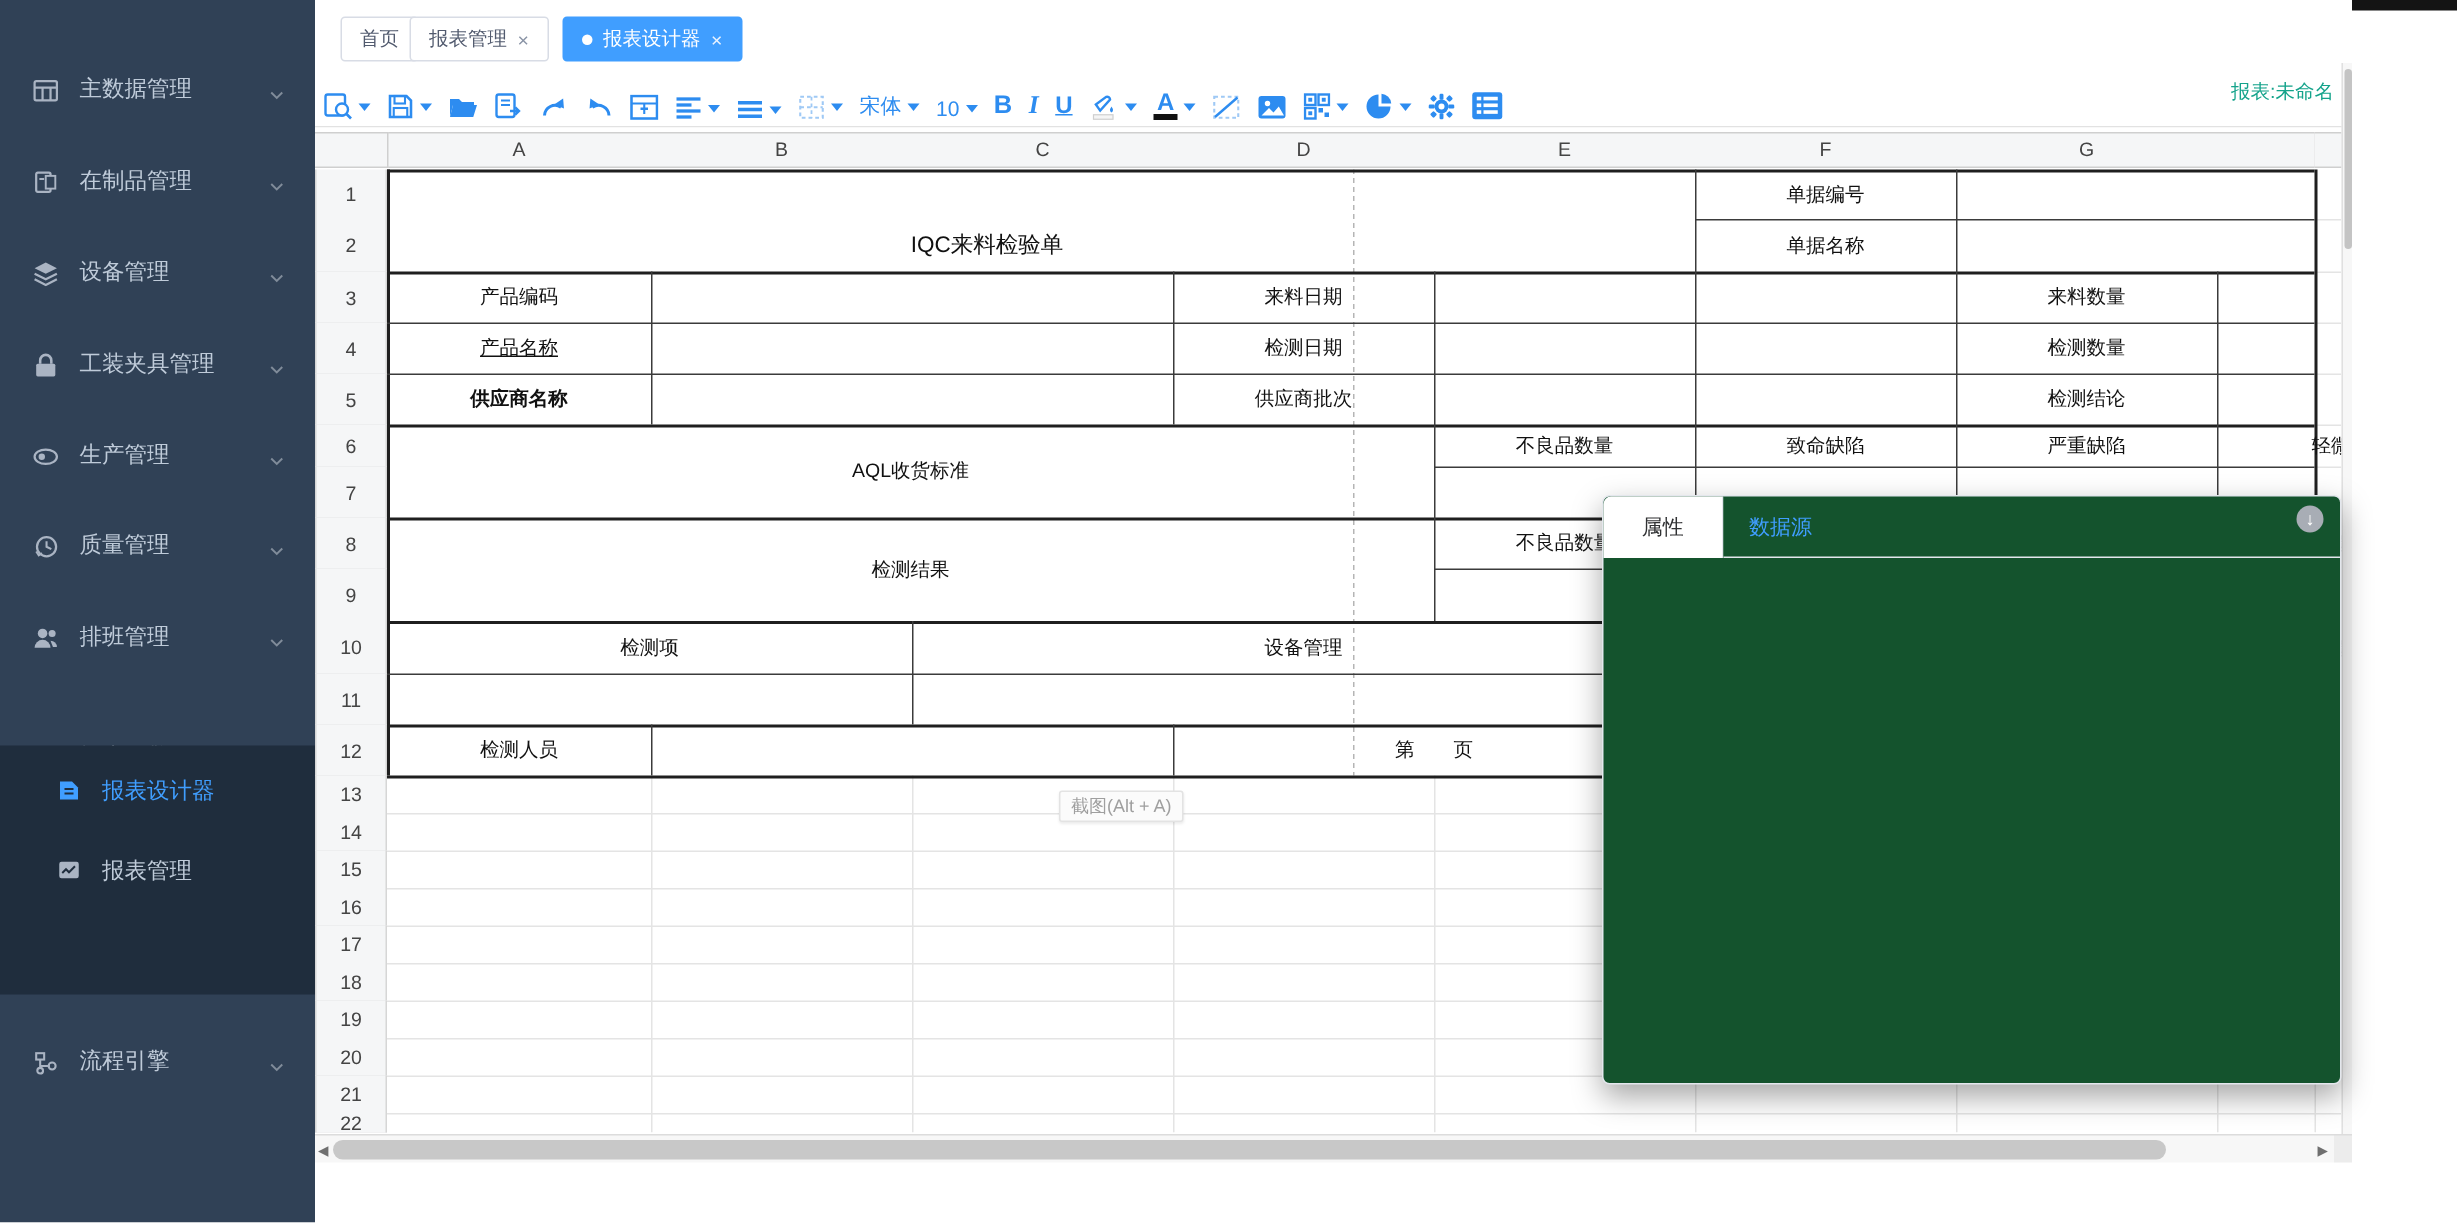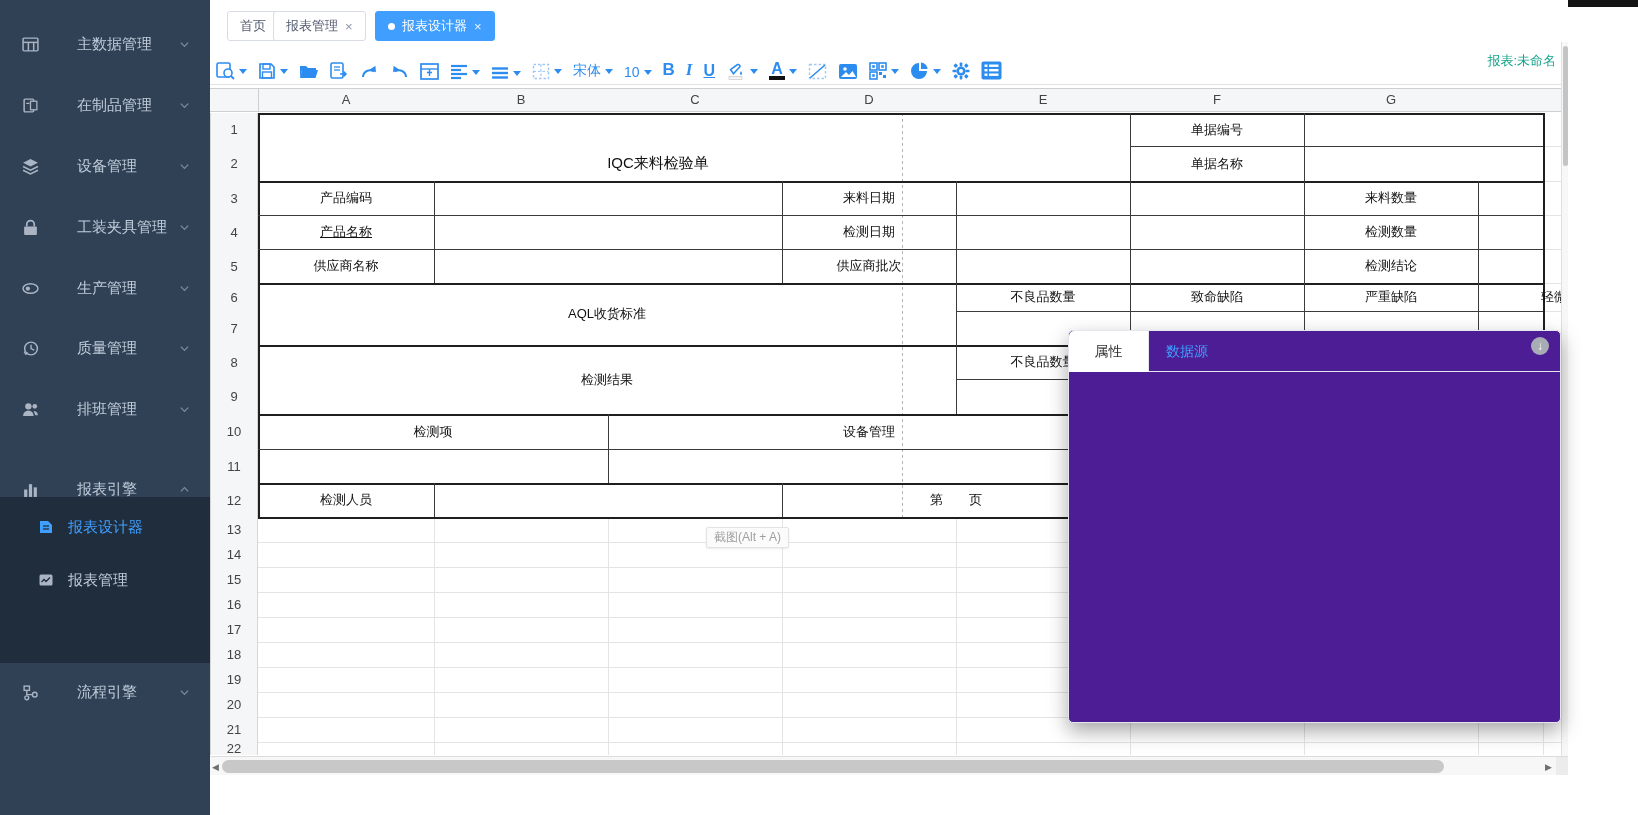"主数据管理" .side-item { align-items: center -> flex-end; gap: 24px -> none }
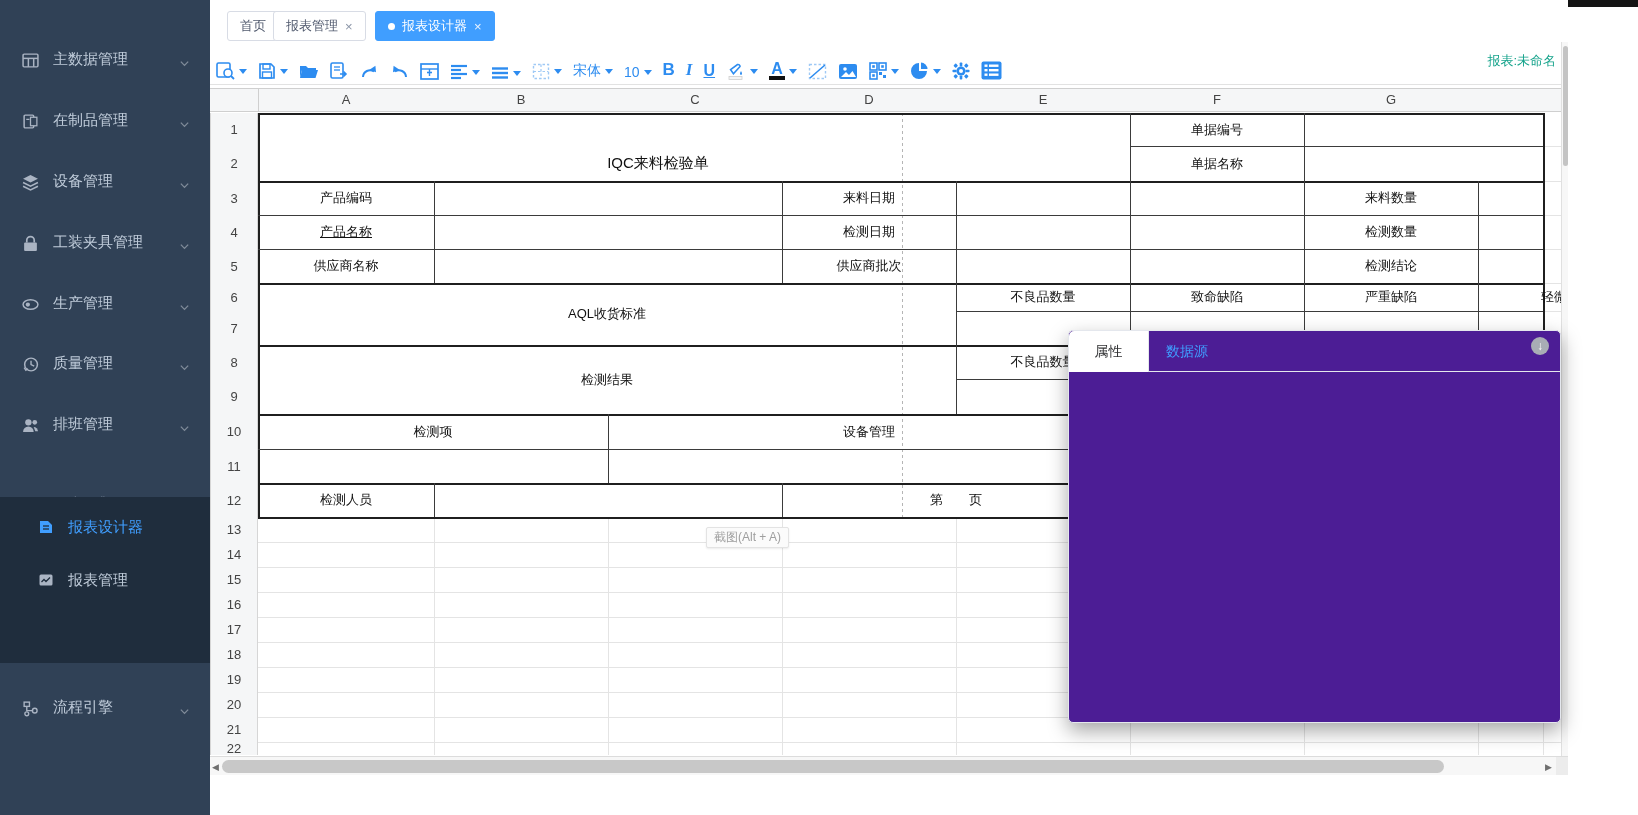"供应商名称" div.celltext { font-weight: none -> bold }
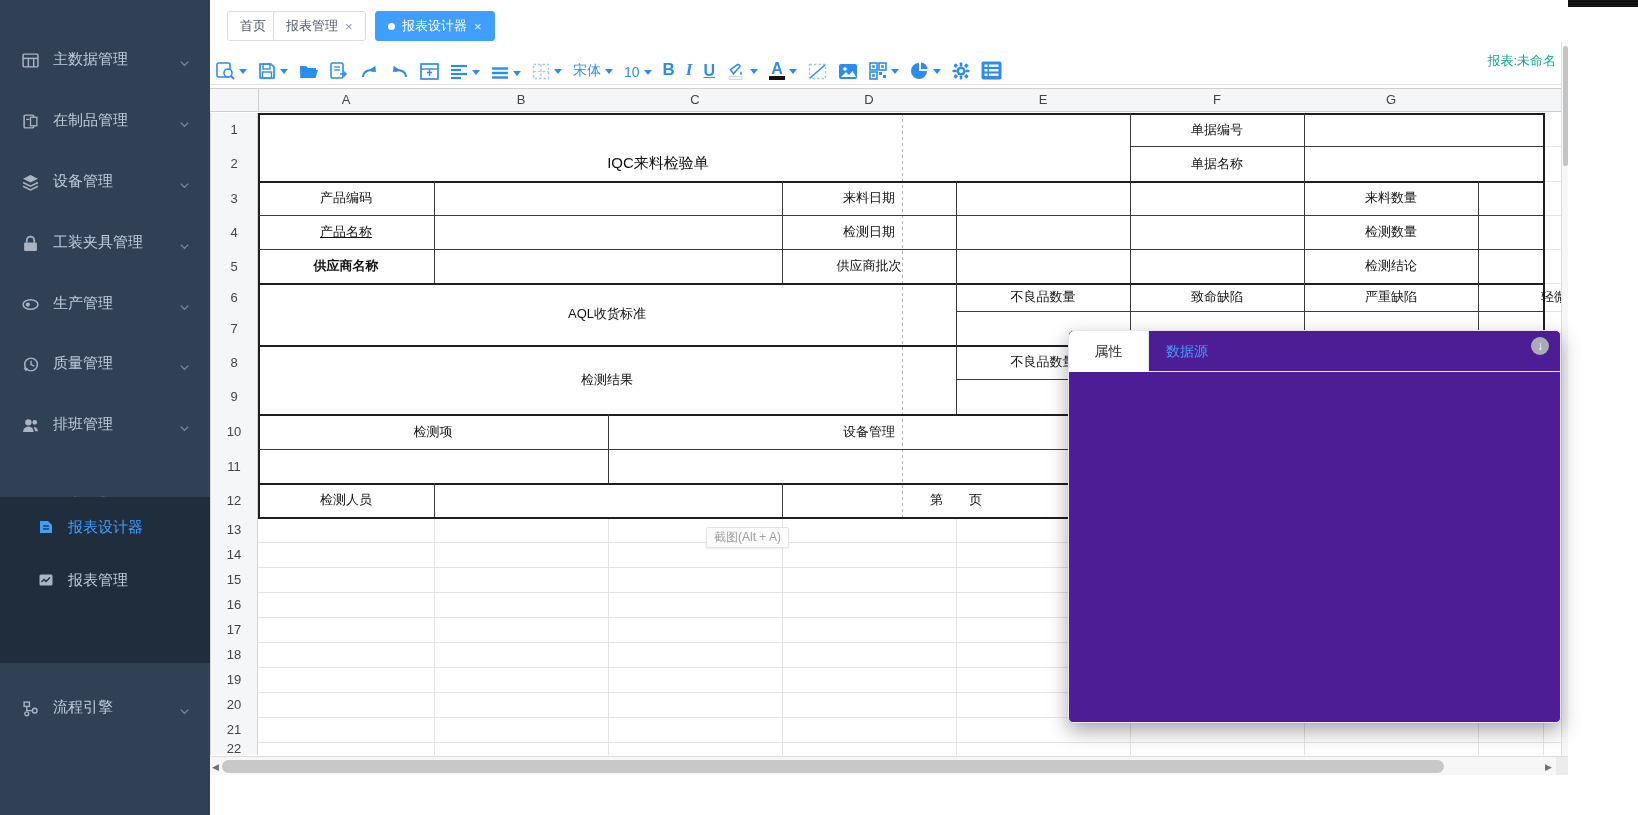"属性" #panel { background: #4c1d95 -> #14532d }
